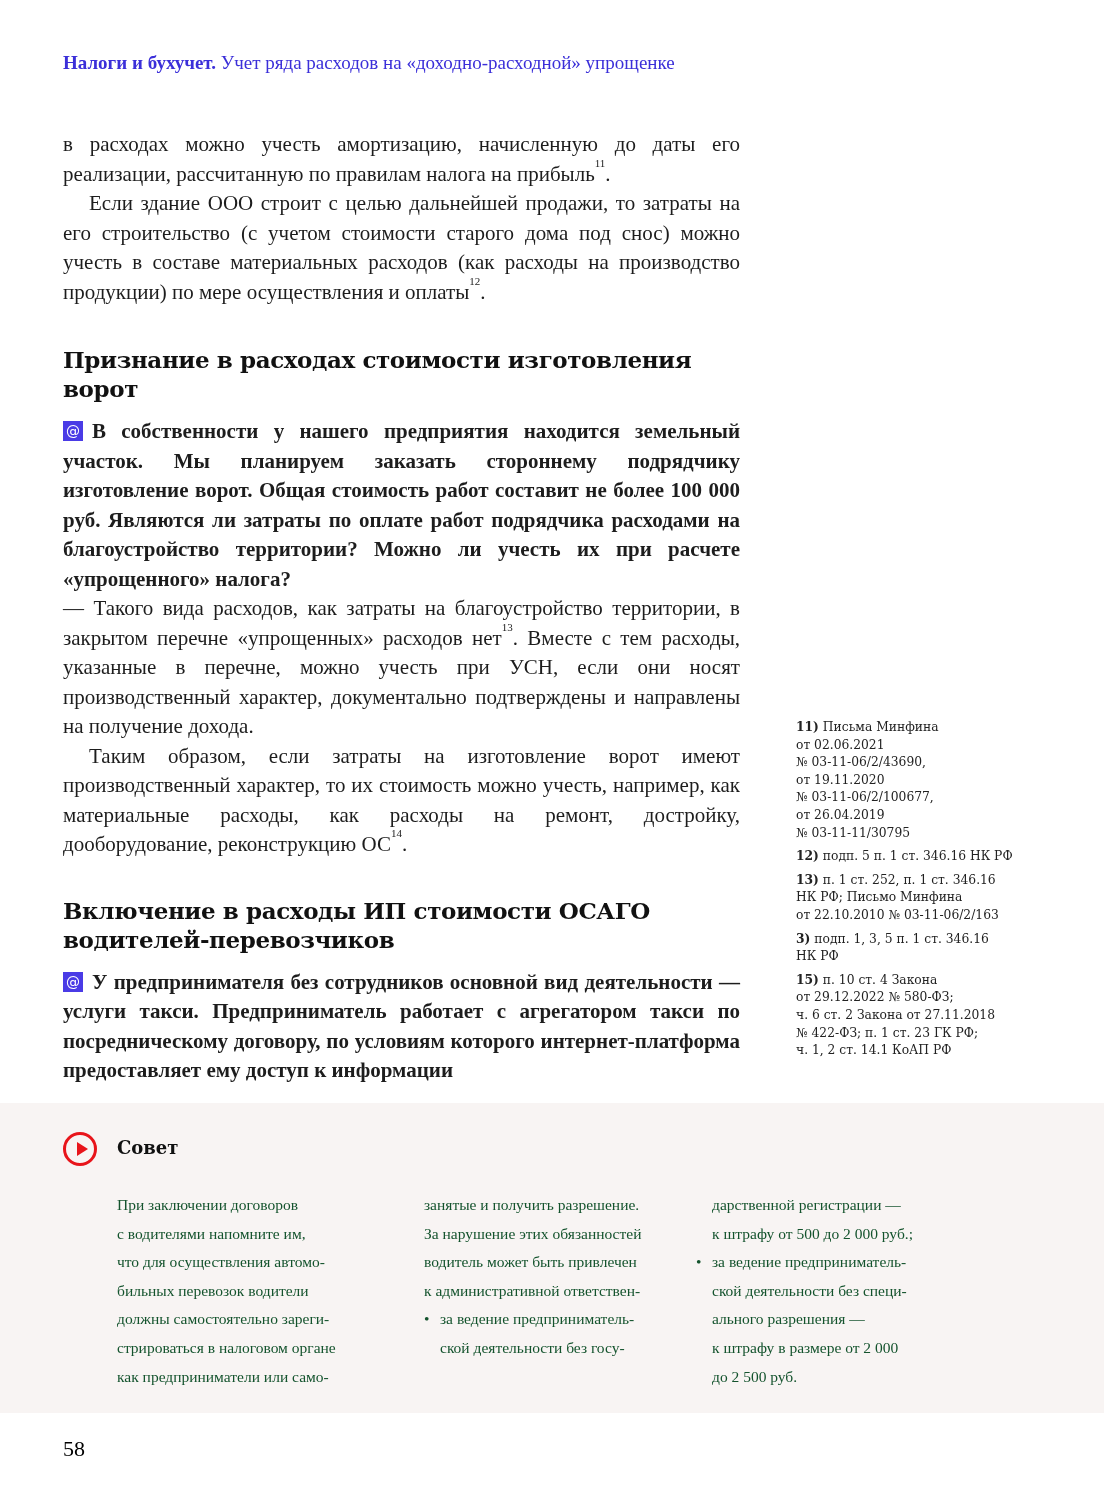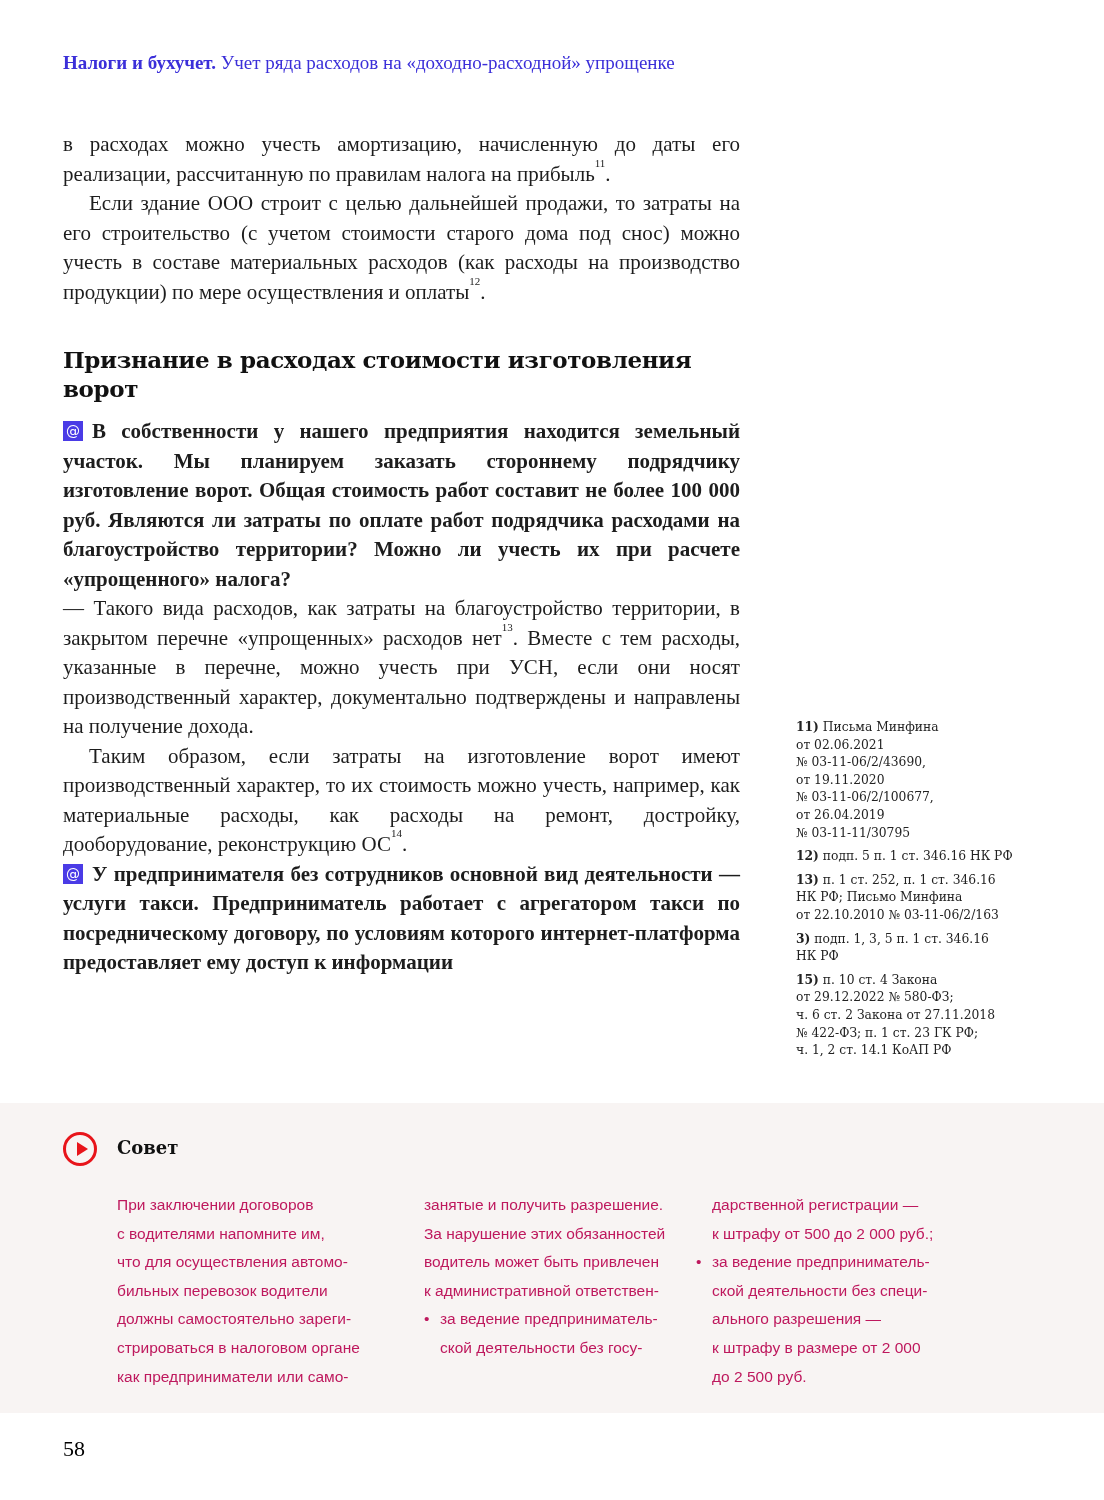"Включение в расходы ИП стоимости" h2.section-heading { html: none -> <h2>Включение в расходы ИП стоимости ОСАГО водителей-перевозчиков</h2> }
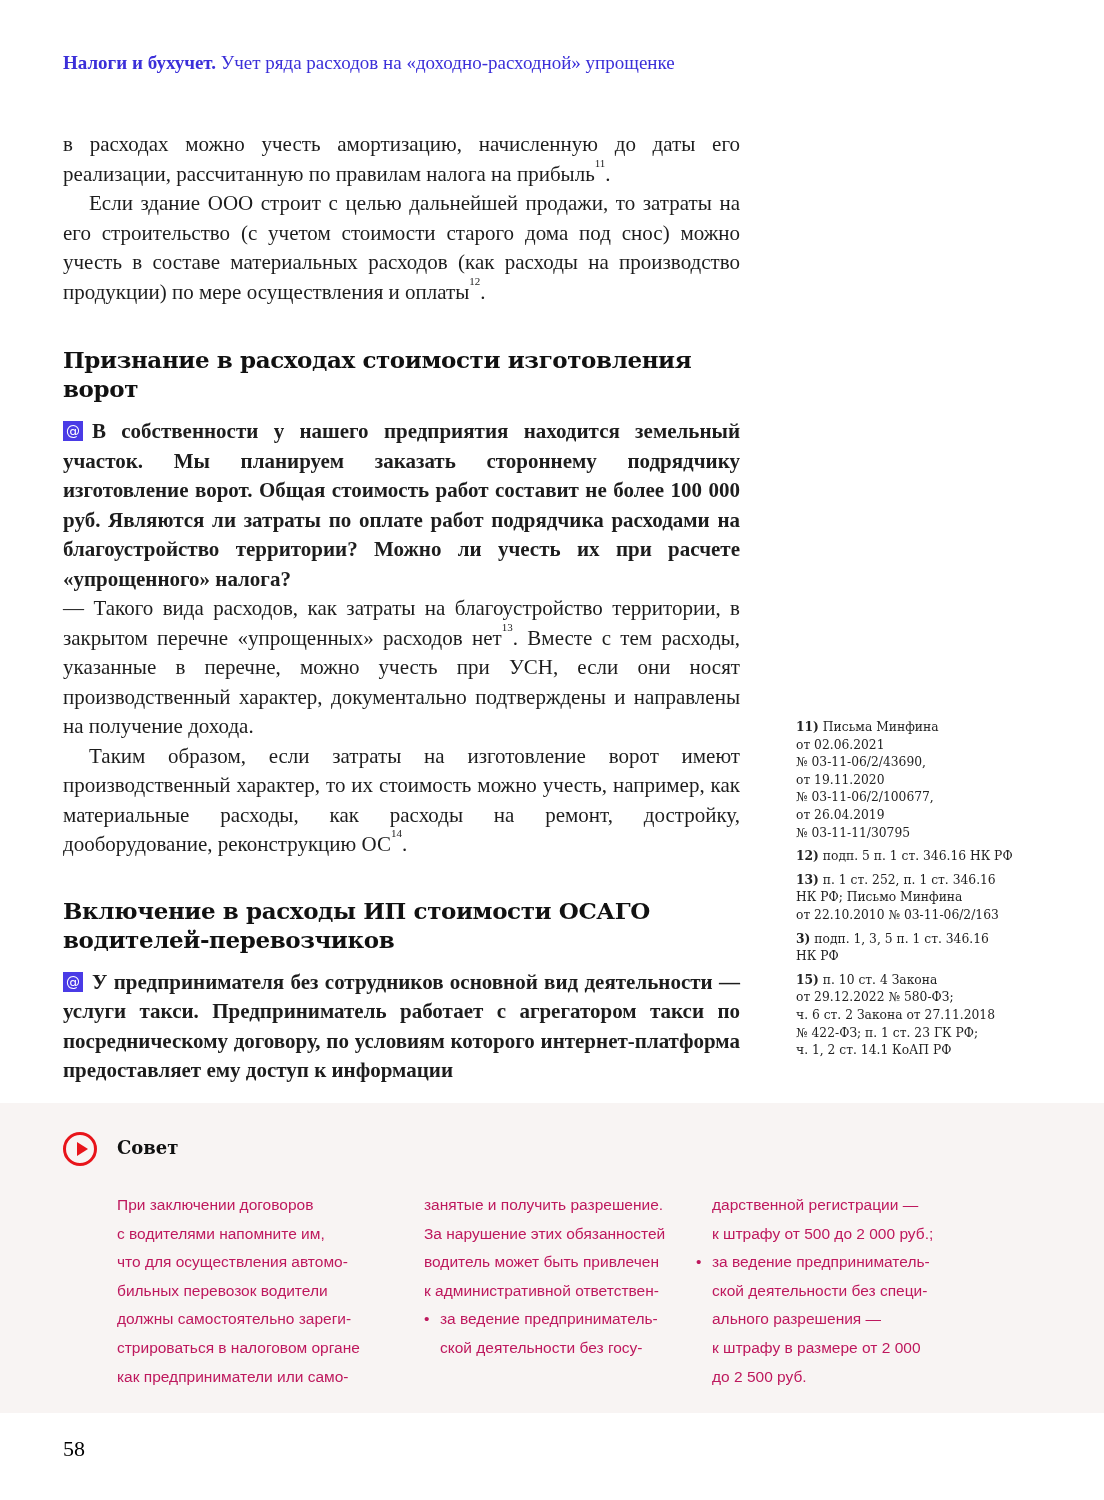"При заключении договоров" .advice-col { color: #be185d -> #14532d; font-family: Liberation Sans, sans-serif -> Liberation Serif, serif }
